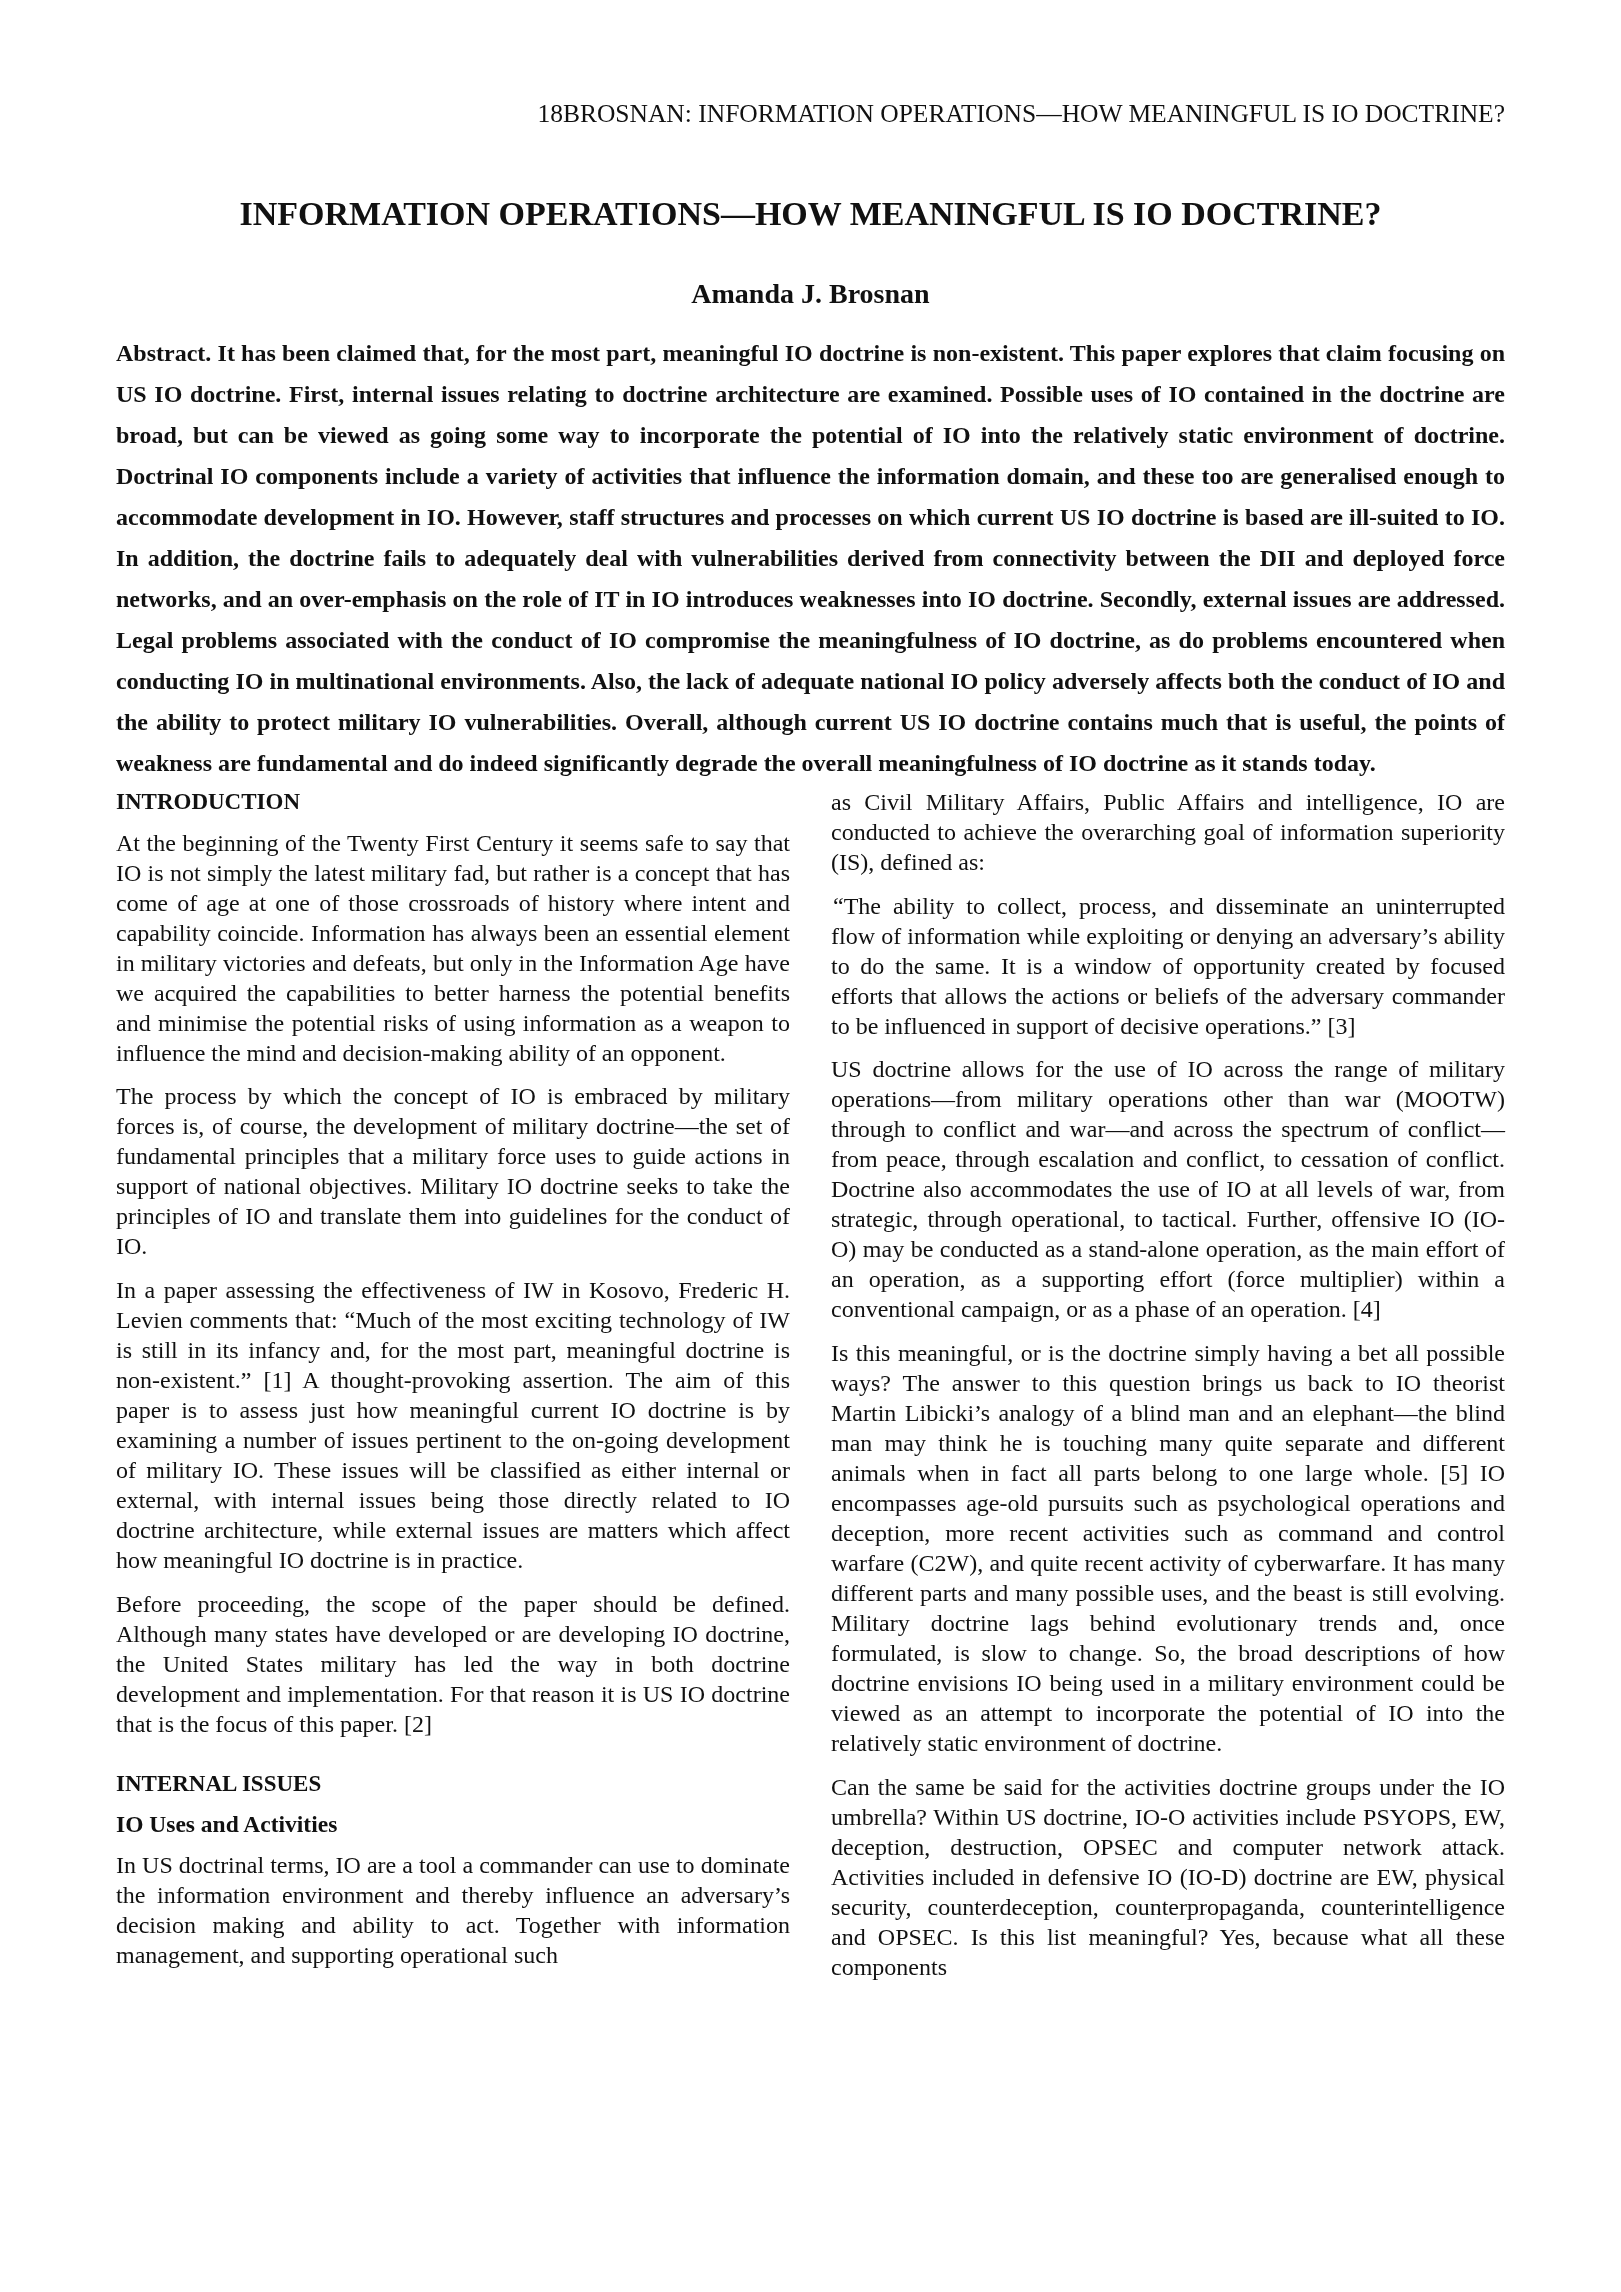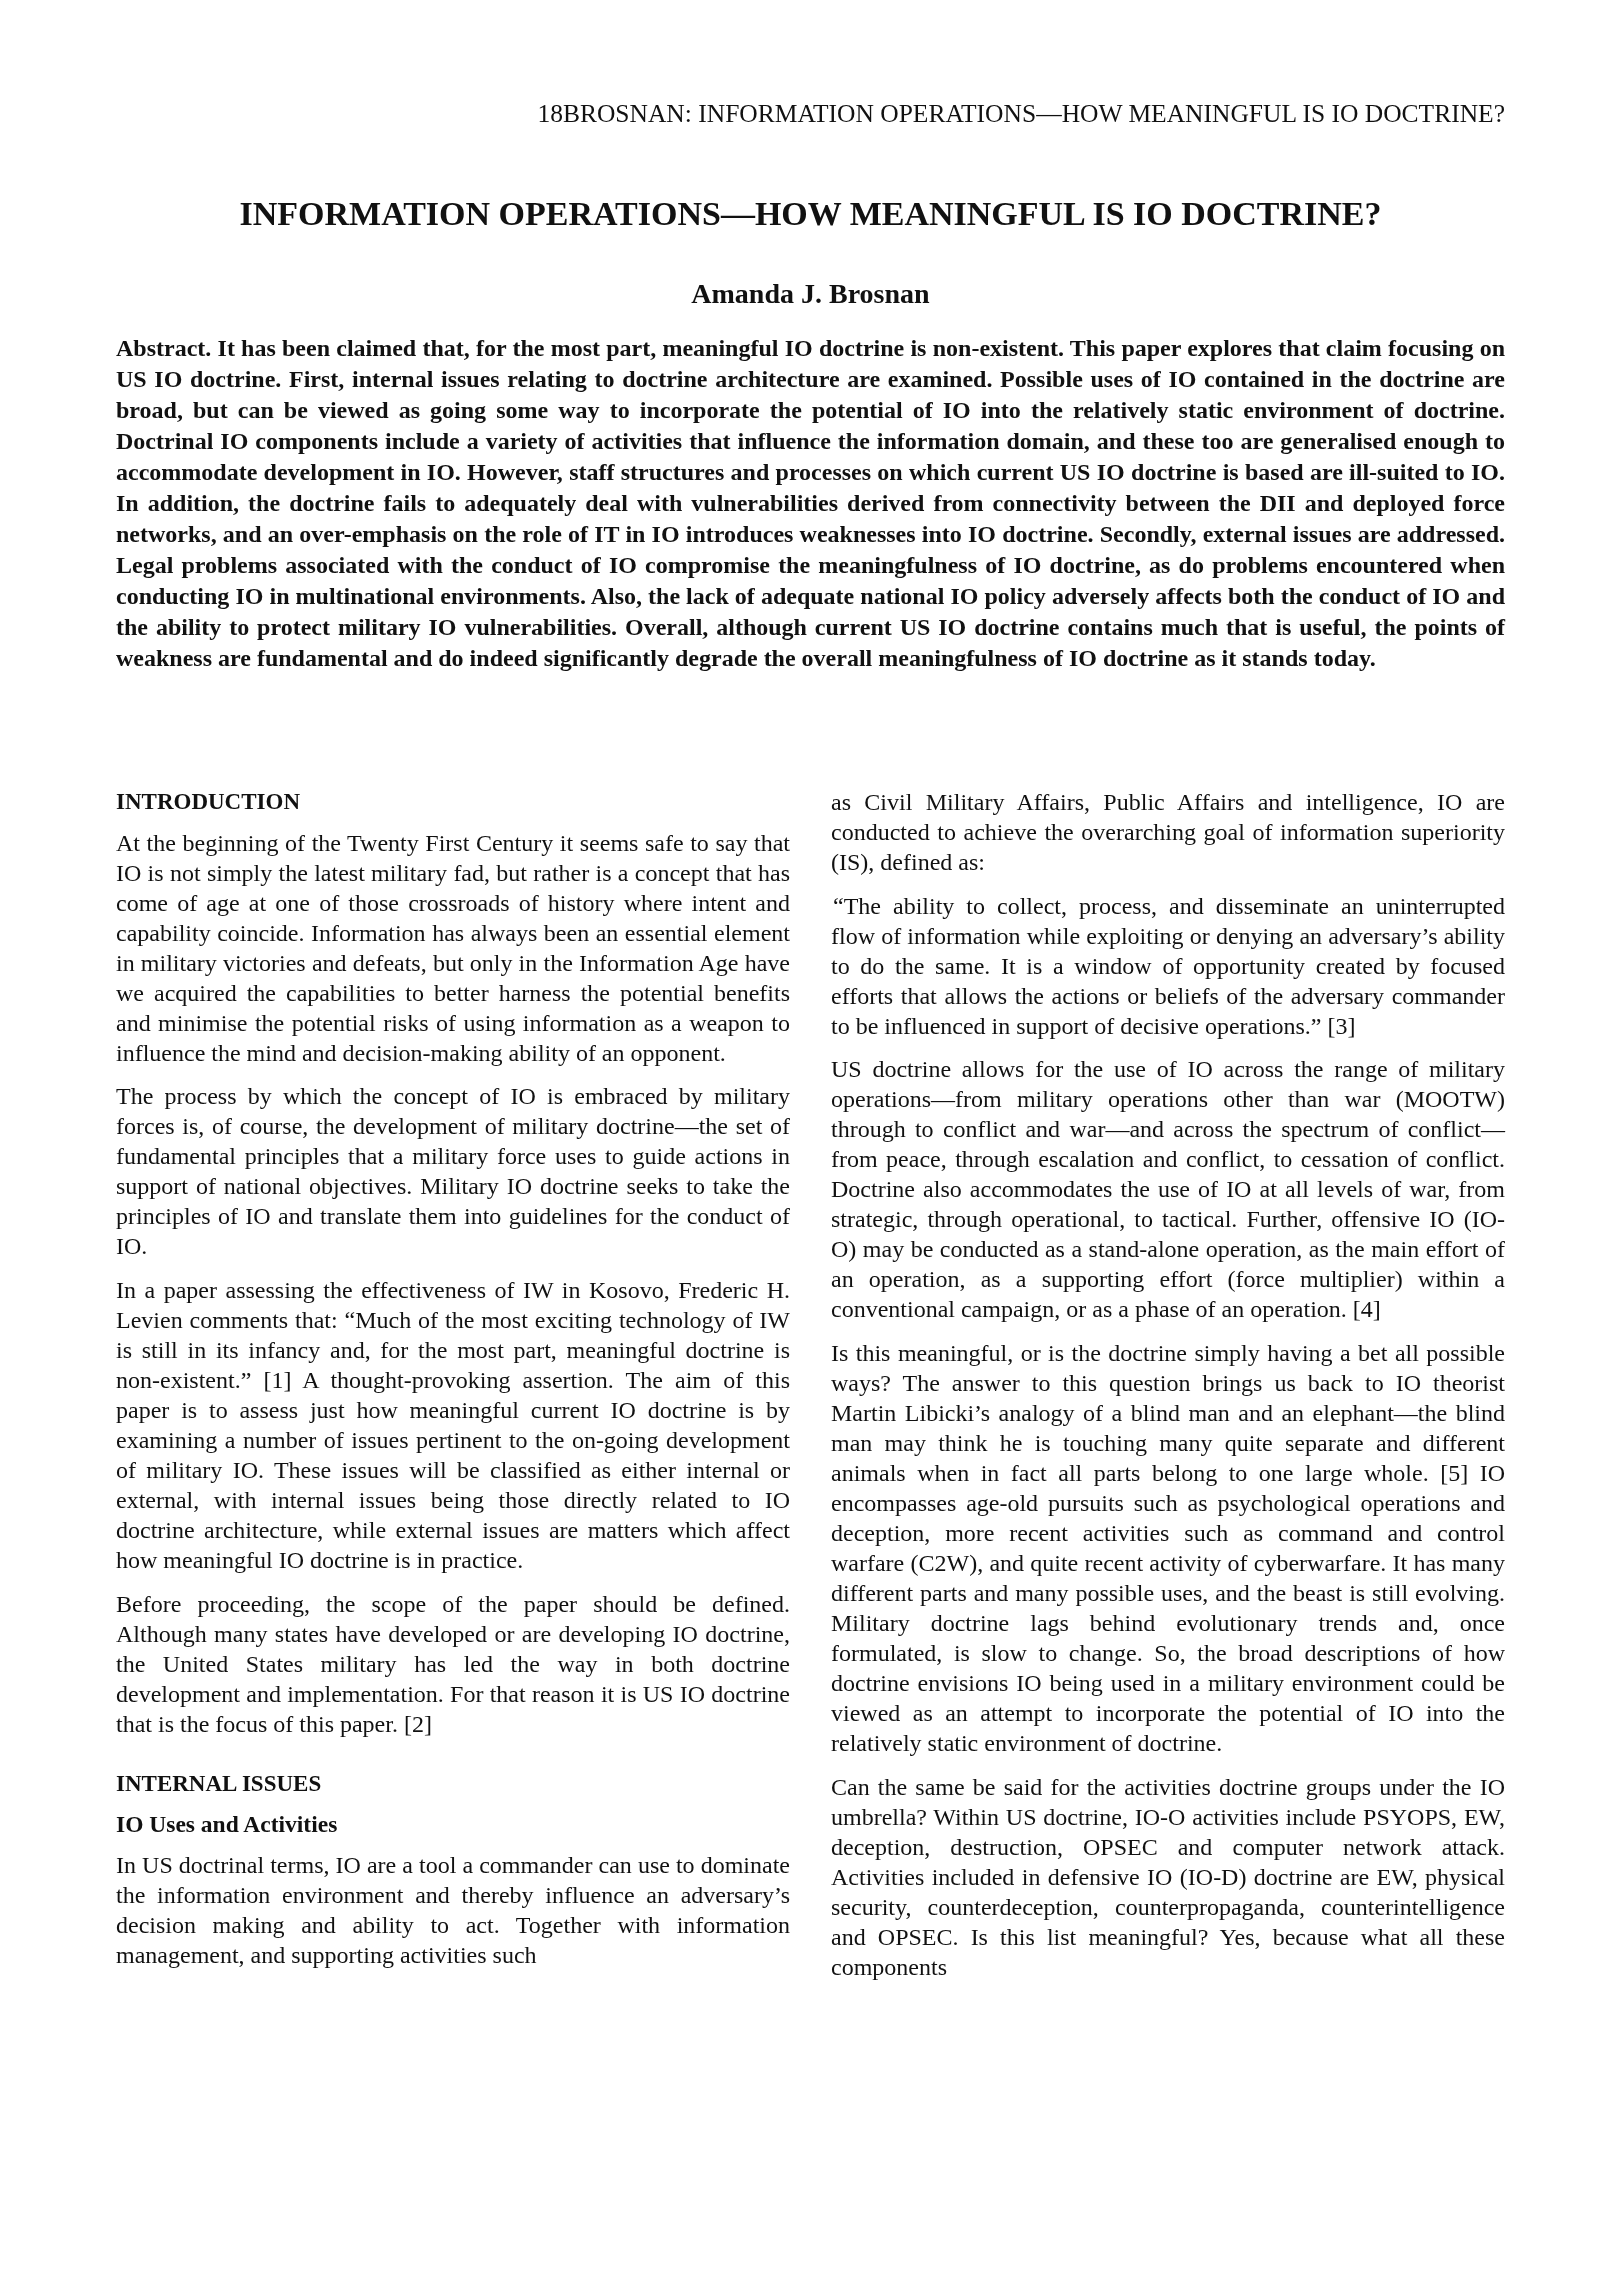"Abstract. It has been claimed" .abstract { line-height: 31px -> 41px }
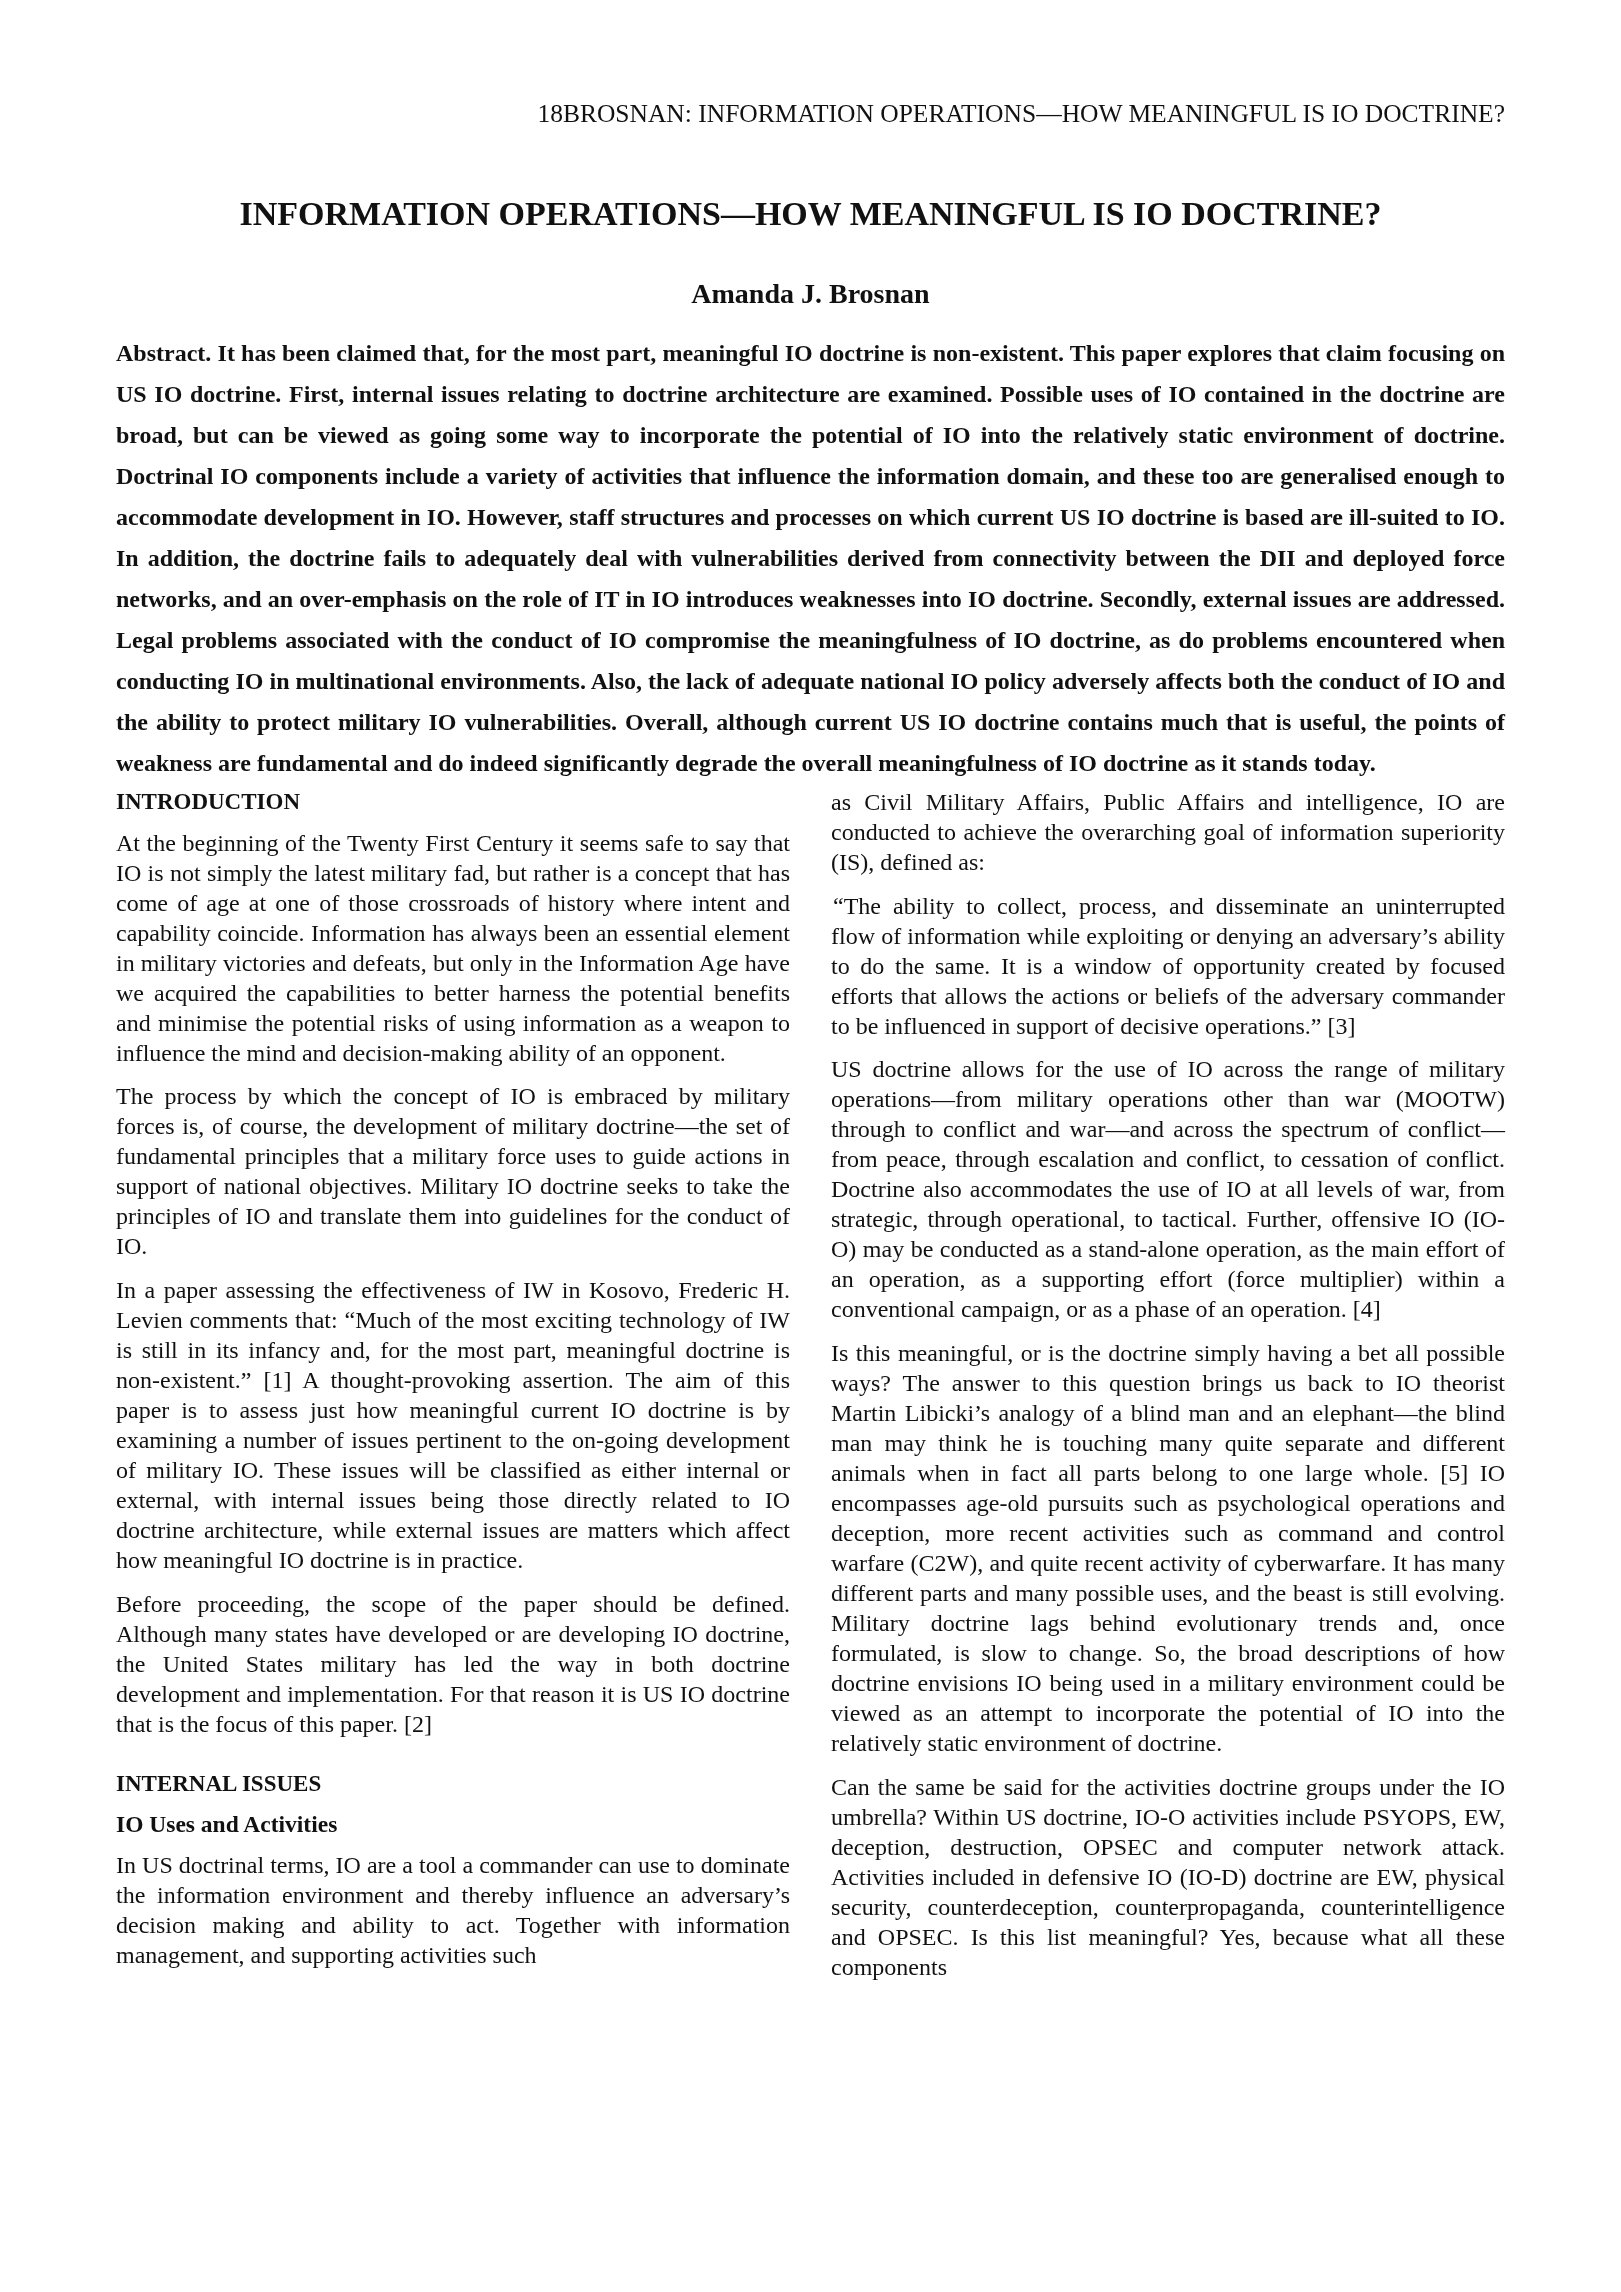"In US doctrinal terms, IO" p { text: activities -> operational }
